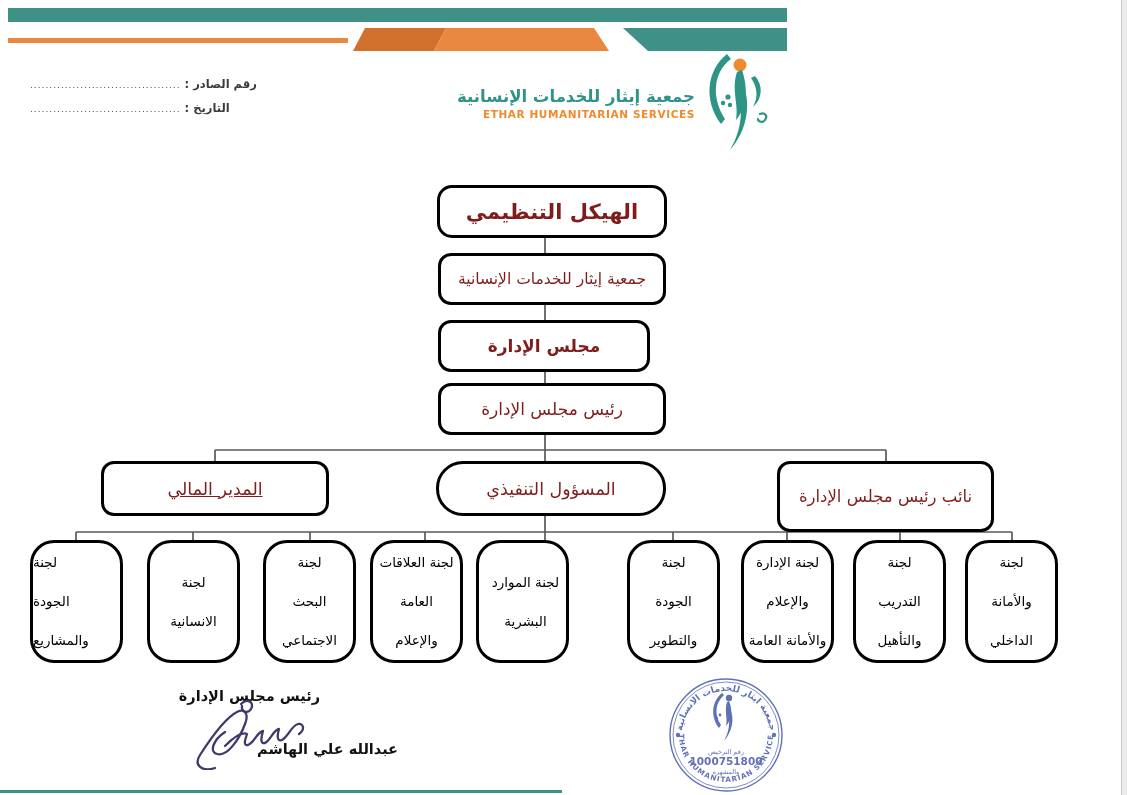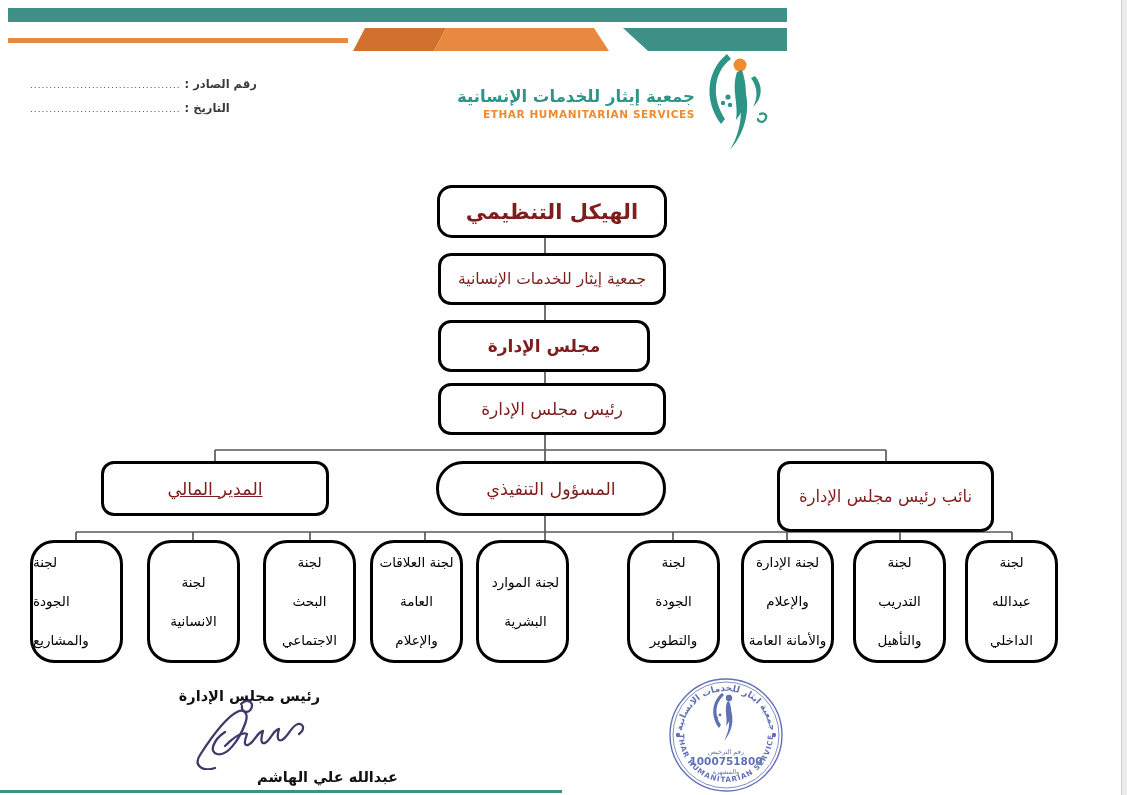"عبدالله" span { text: عبدالله -> والأمانة }
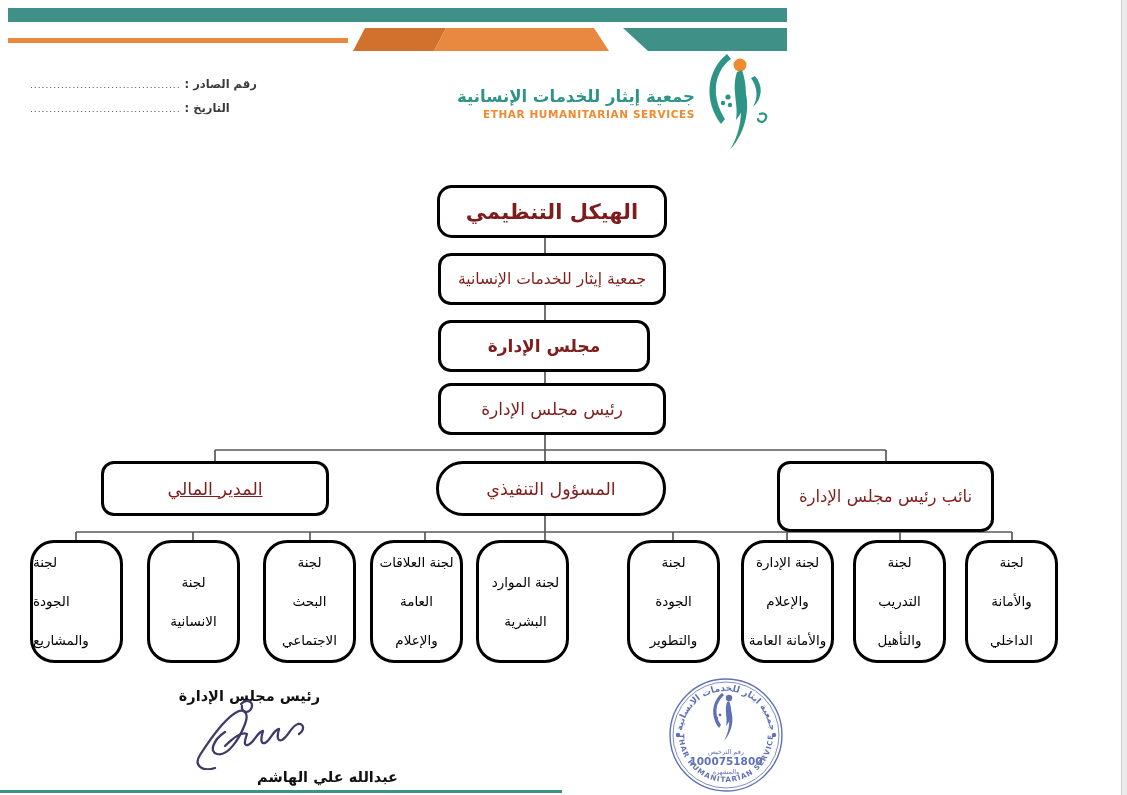"عبدالله علي الهاشم" .sig-name { margin-top: 28px -> none }
